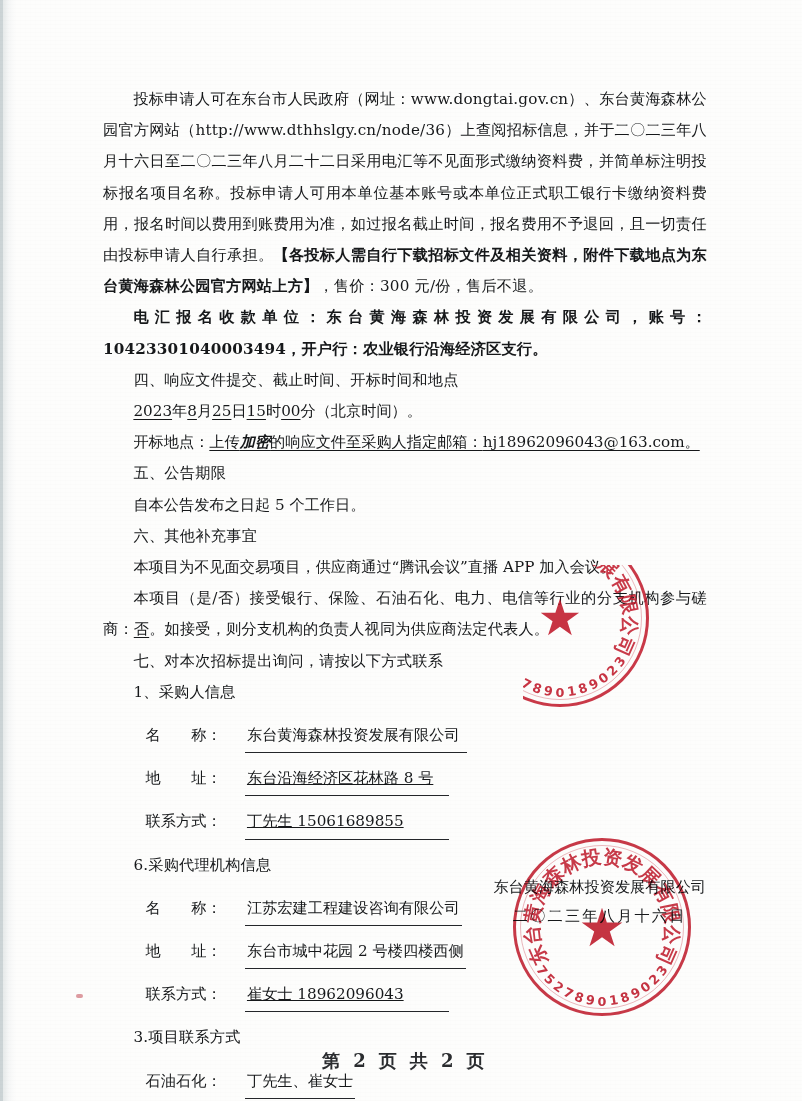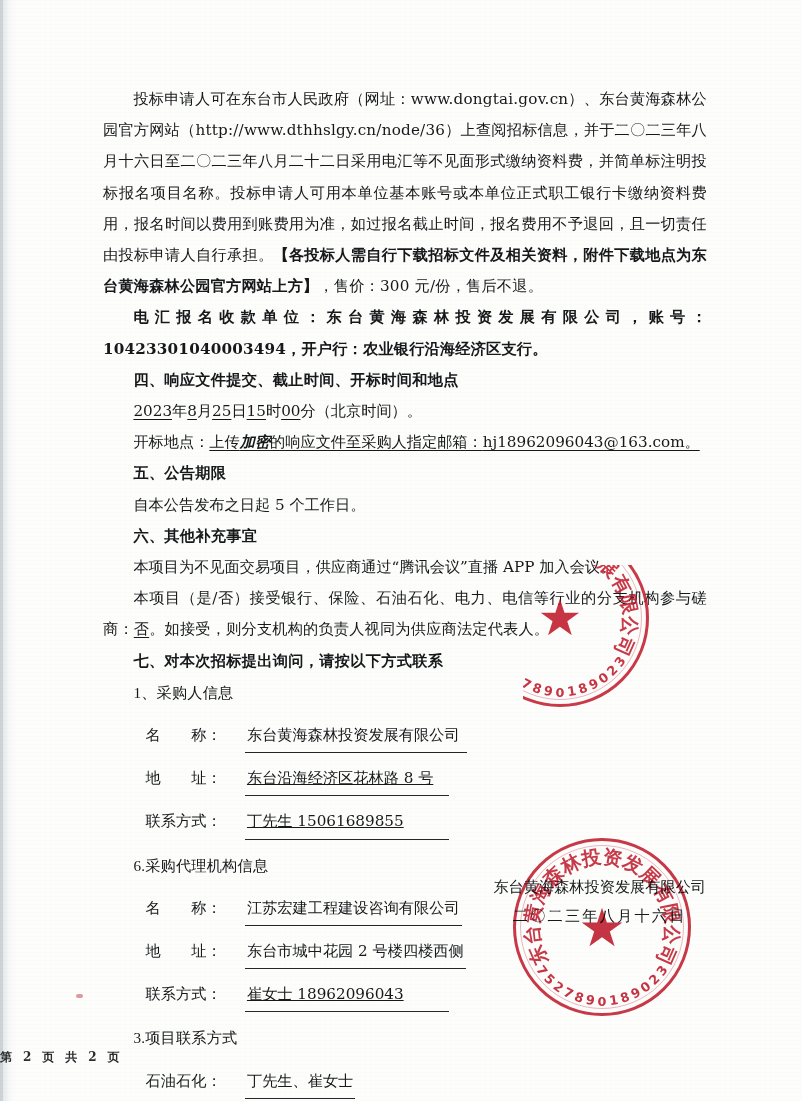"四、响应文件提交、截止时间、开标时间和地点" .head { font-weight: 700 -> 400 }
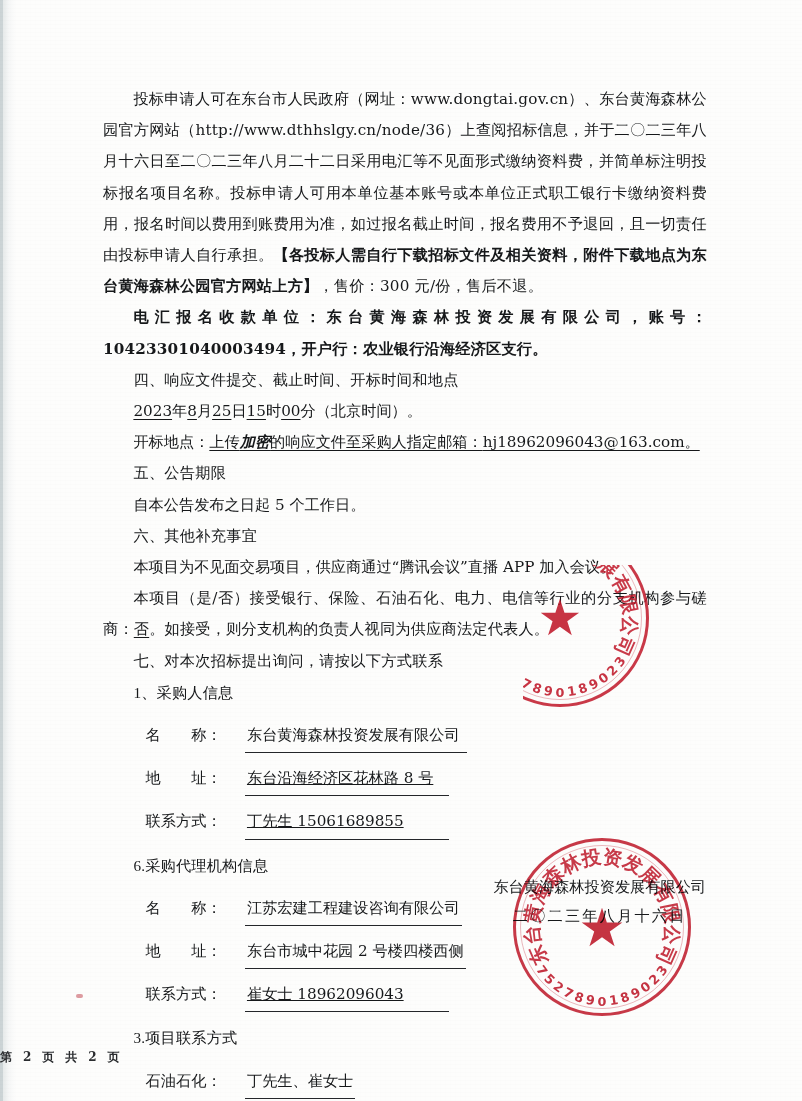"1、采购人信息" .sub { font-family: Liberation Serif, serif -> none }
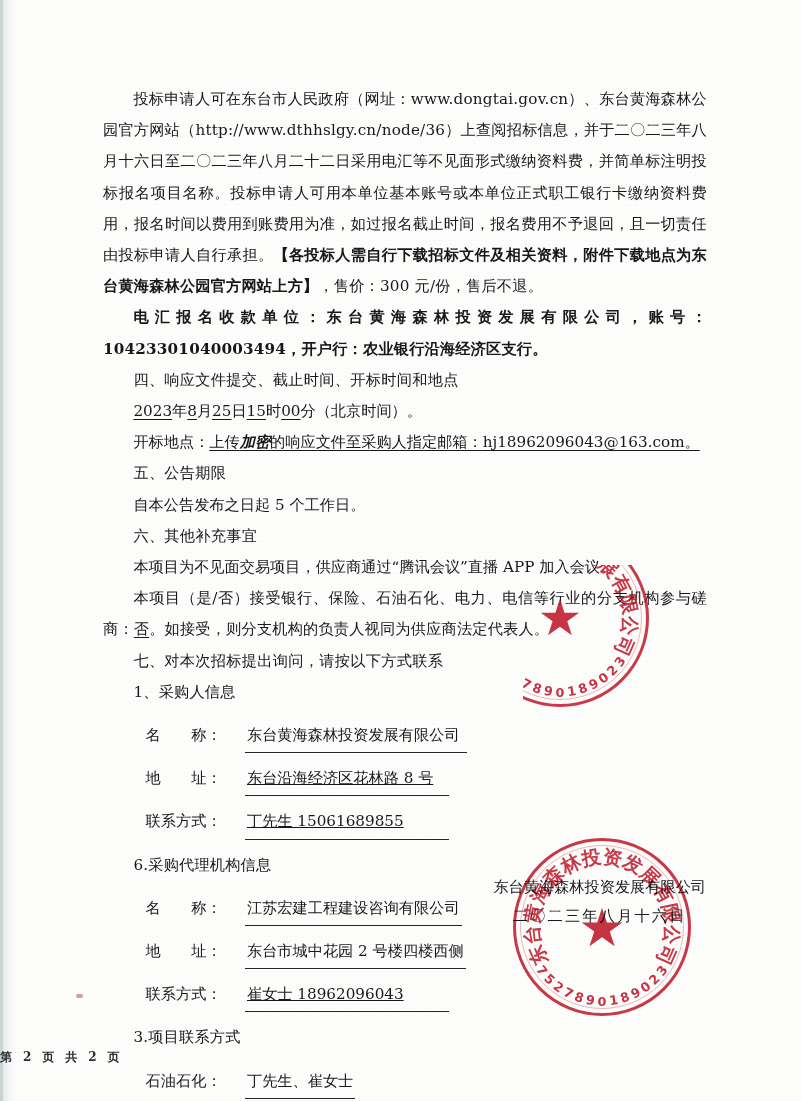"第 2 页 共 2" #footer { font-size: 12px -> 18px; left: 0 -> 8px; text-align: none -> center }
